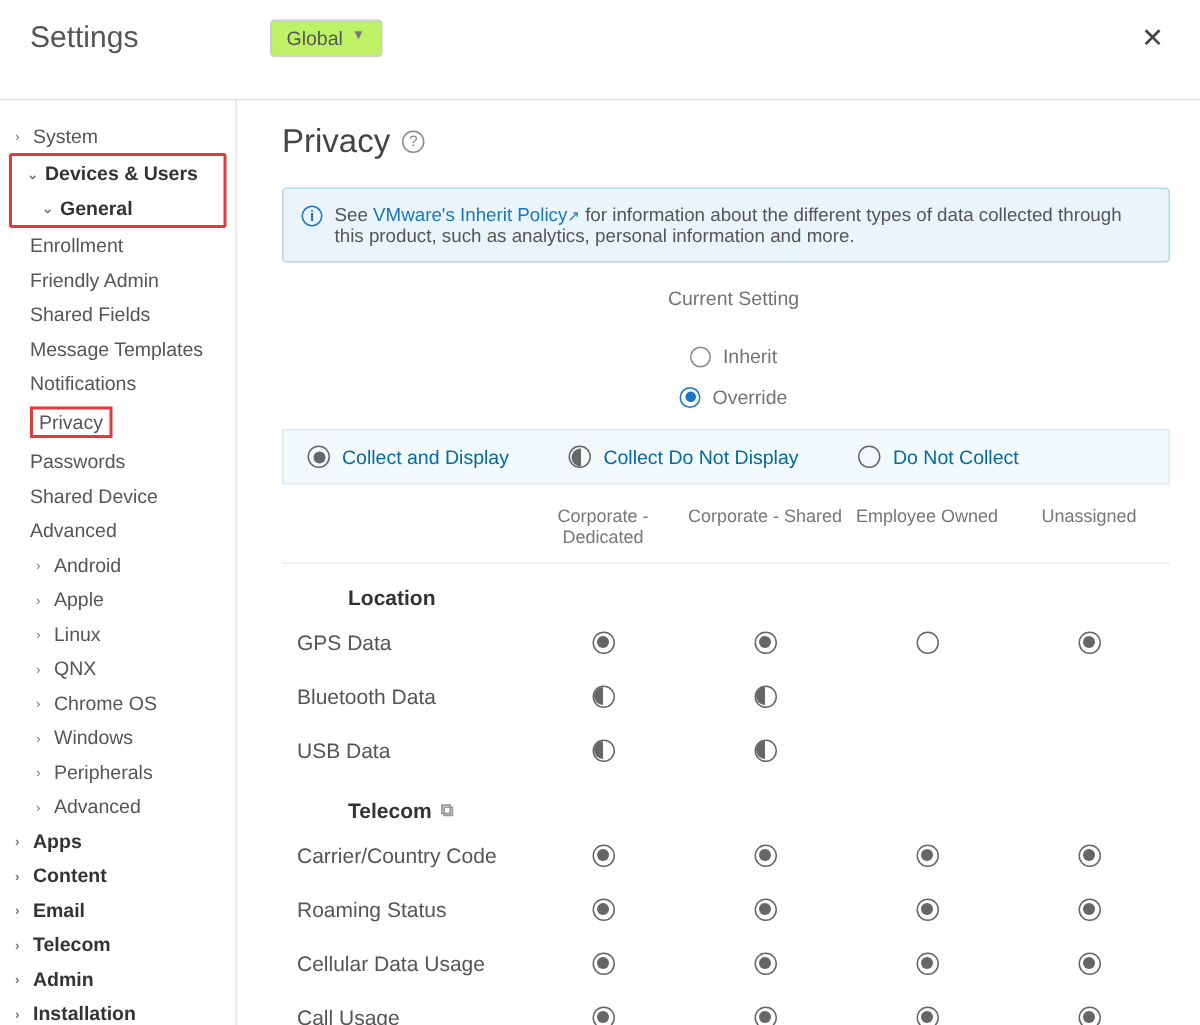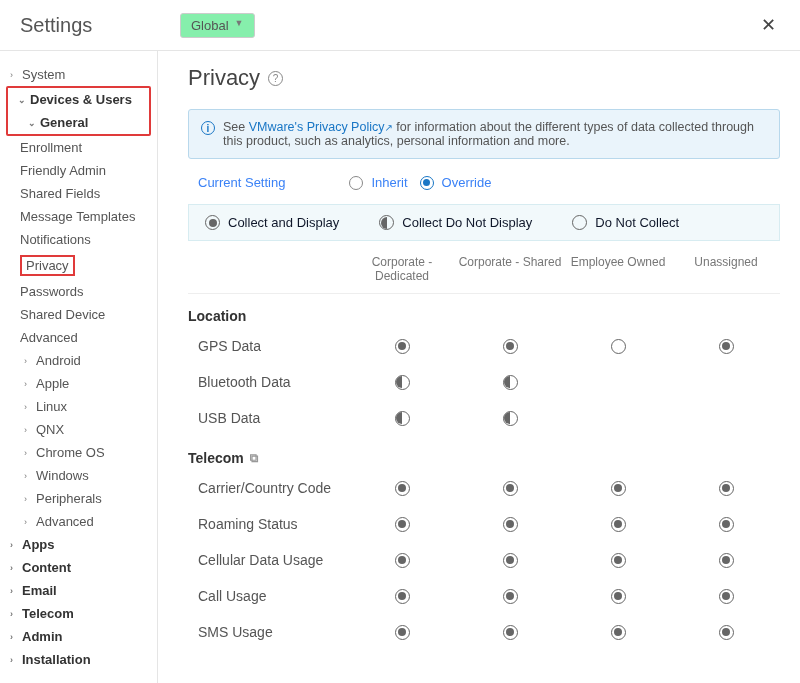"Settings" .header { padding: 10px 20px 10px 20px -> 10px 20px 26px 20px }
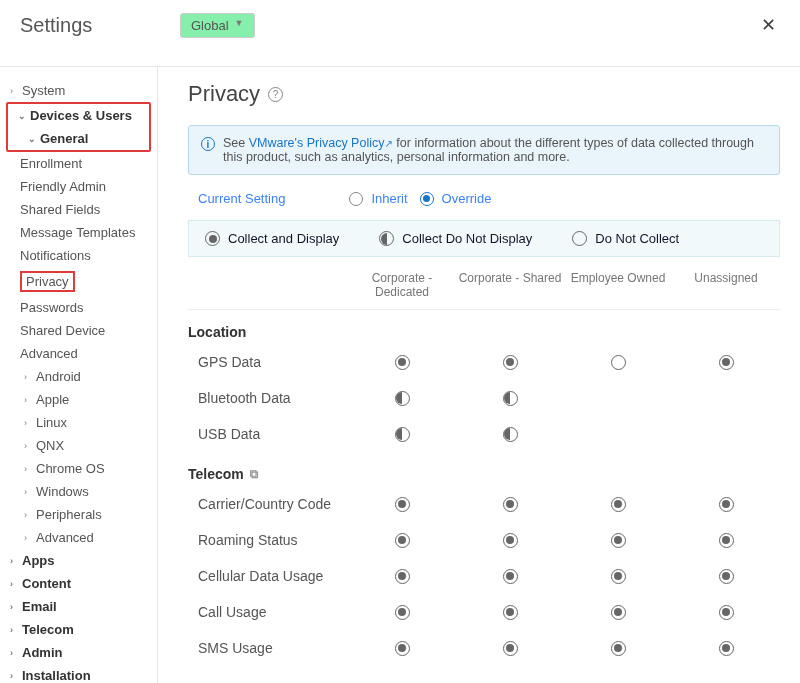"Global" .global-btn { background: #86efac -> #bef264 }
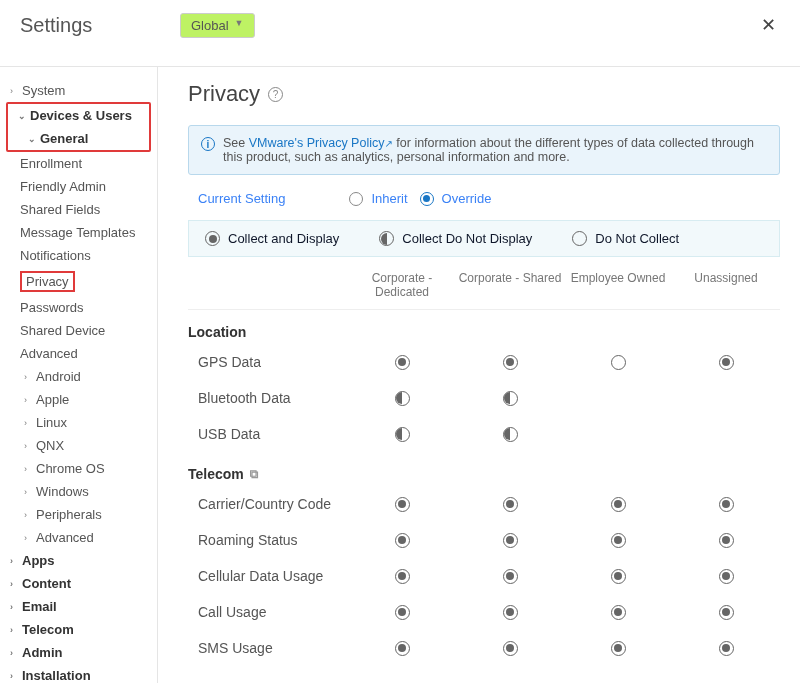"VMware's Privacy Policy" span { text: Privacy -> Inherit }
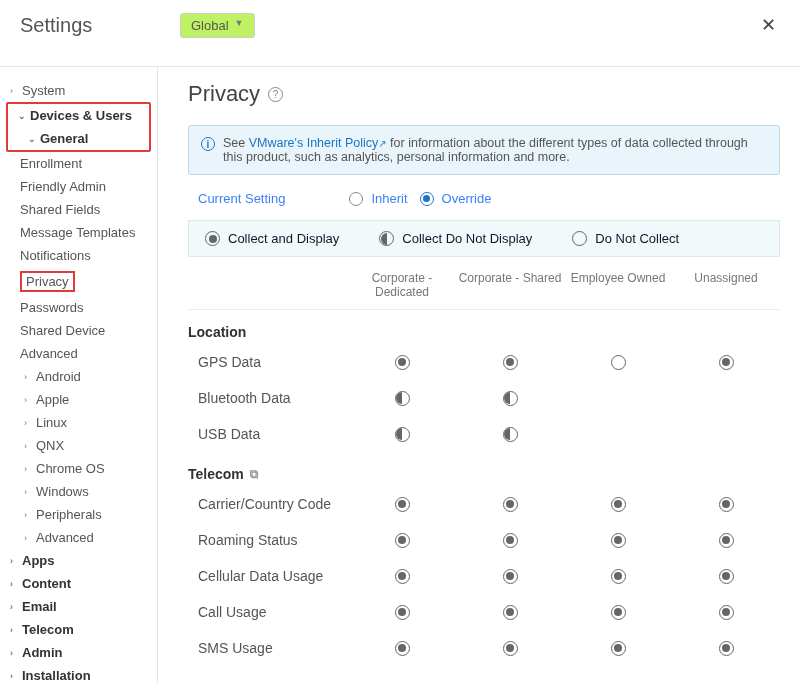"Current Setting" .setting-row { color: #3b82f6 -> #737373; flex-direction: none -> column }
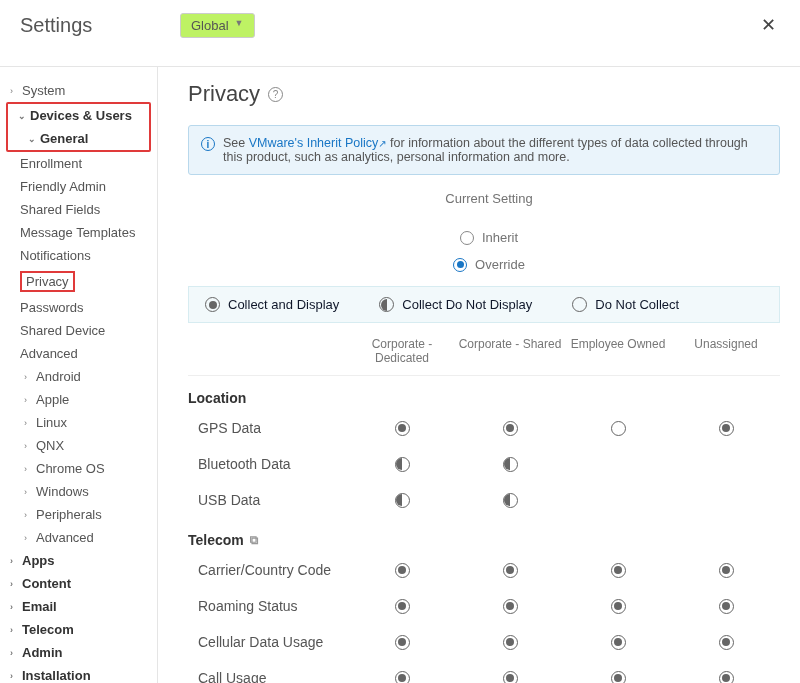"Collect and Display" .legend { color: #0f172a -> #0369a1 }
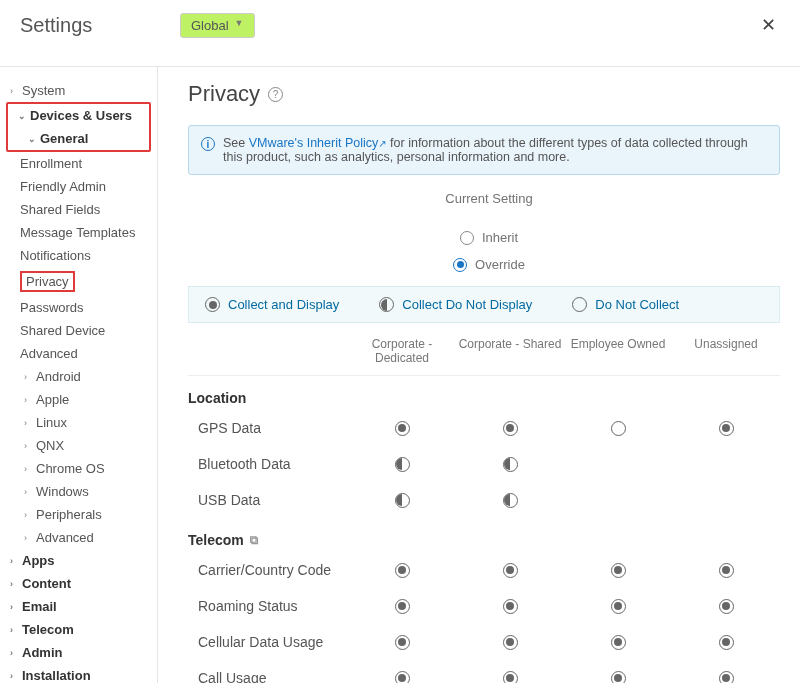"Location" .section-title { margin-left: none -> 44px }
